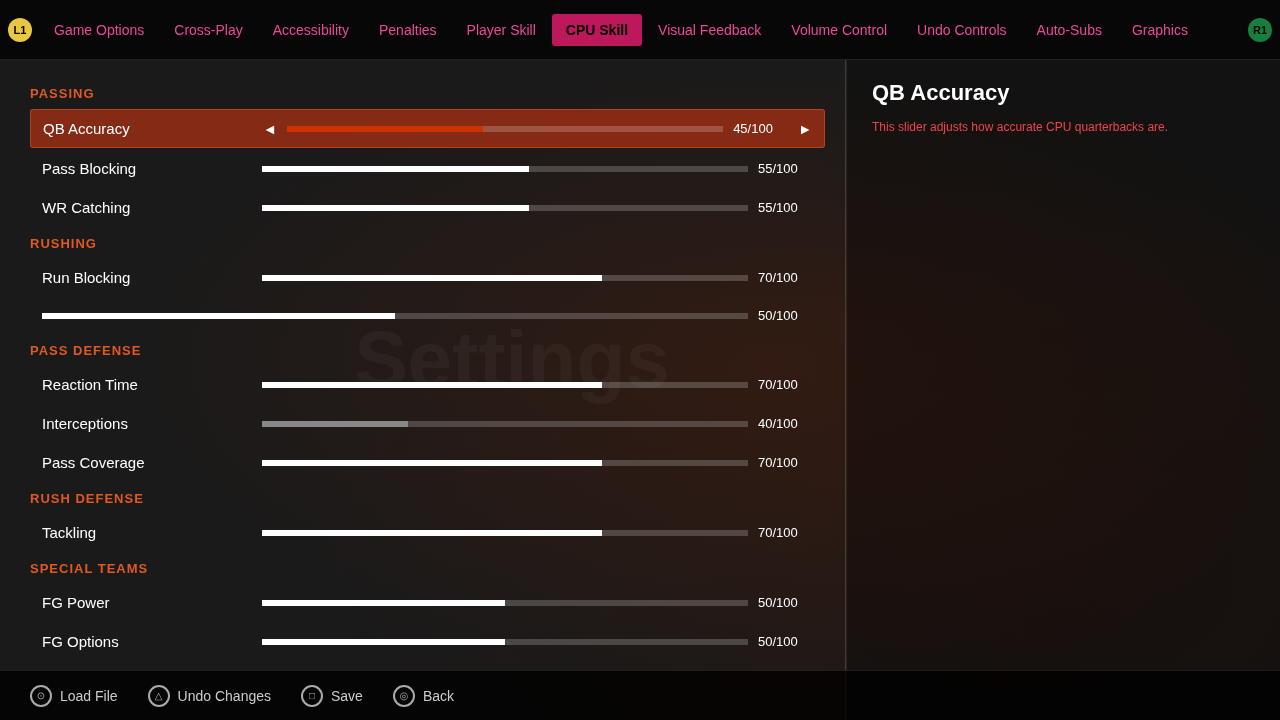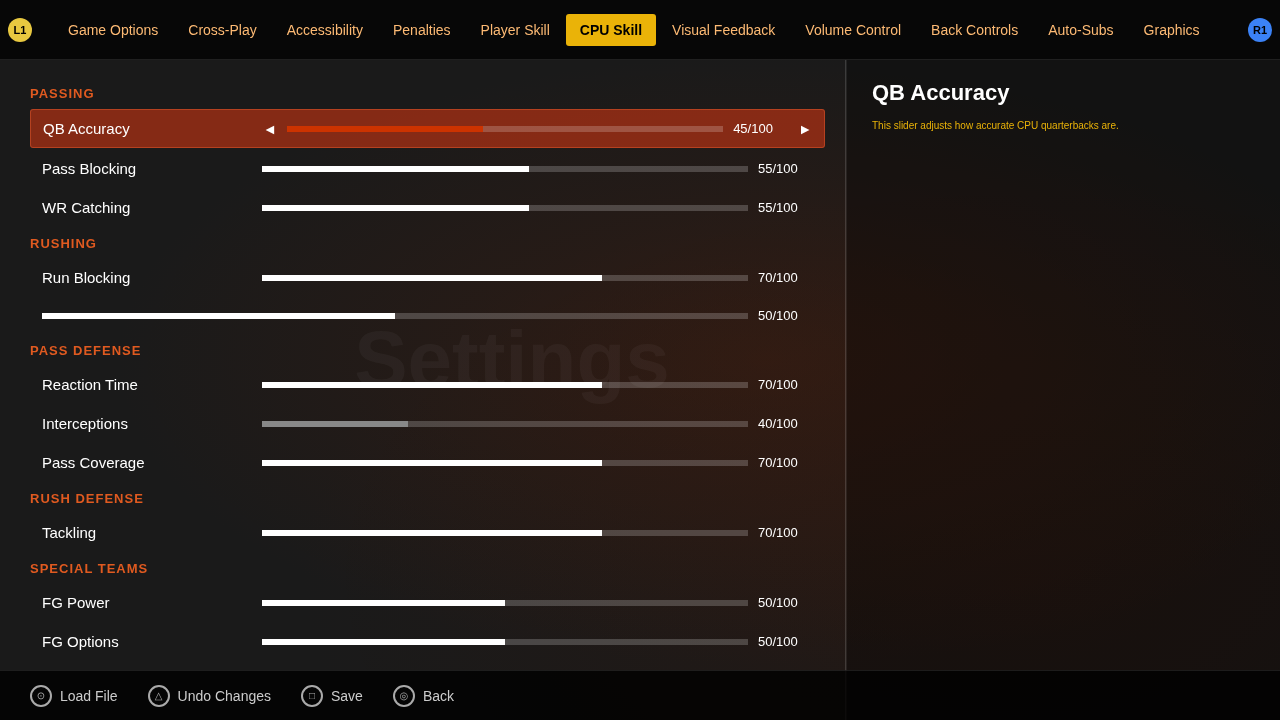"L1" .nav-bar { gap: 16px -> 2px }
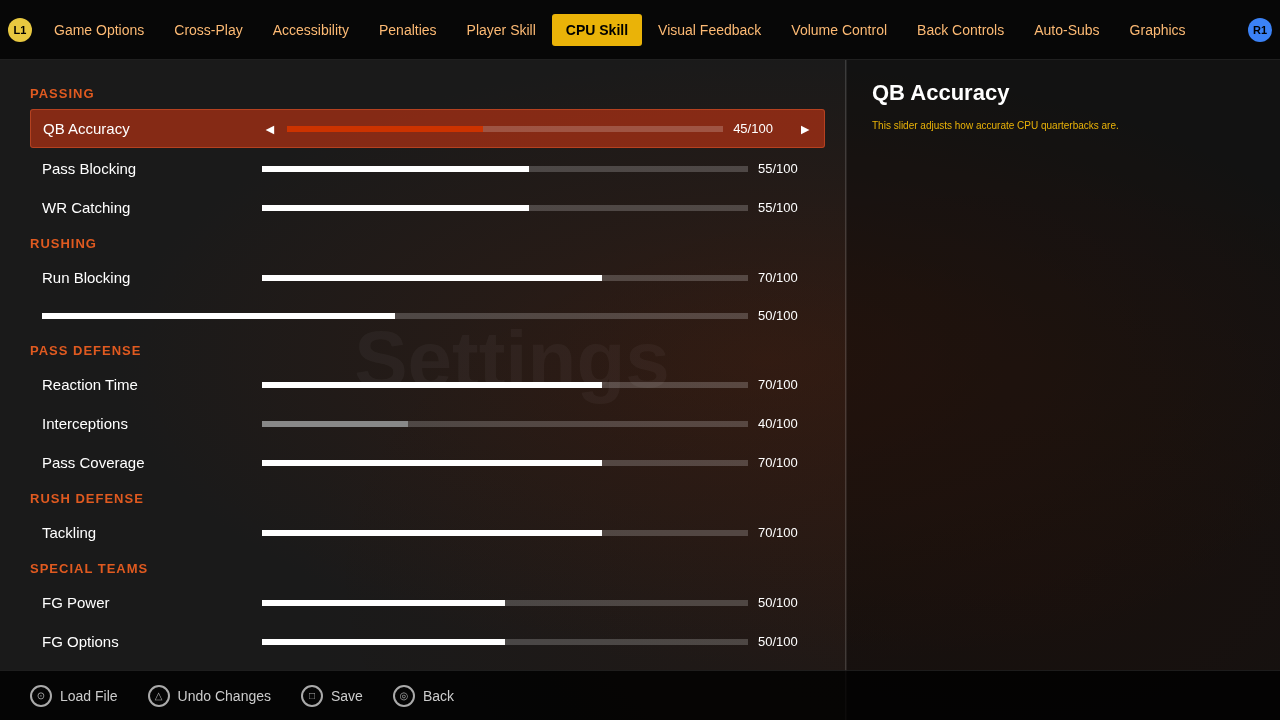"Game Options" .nav-item { color: #fdba74 -> #ec4899 }
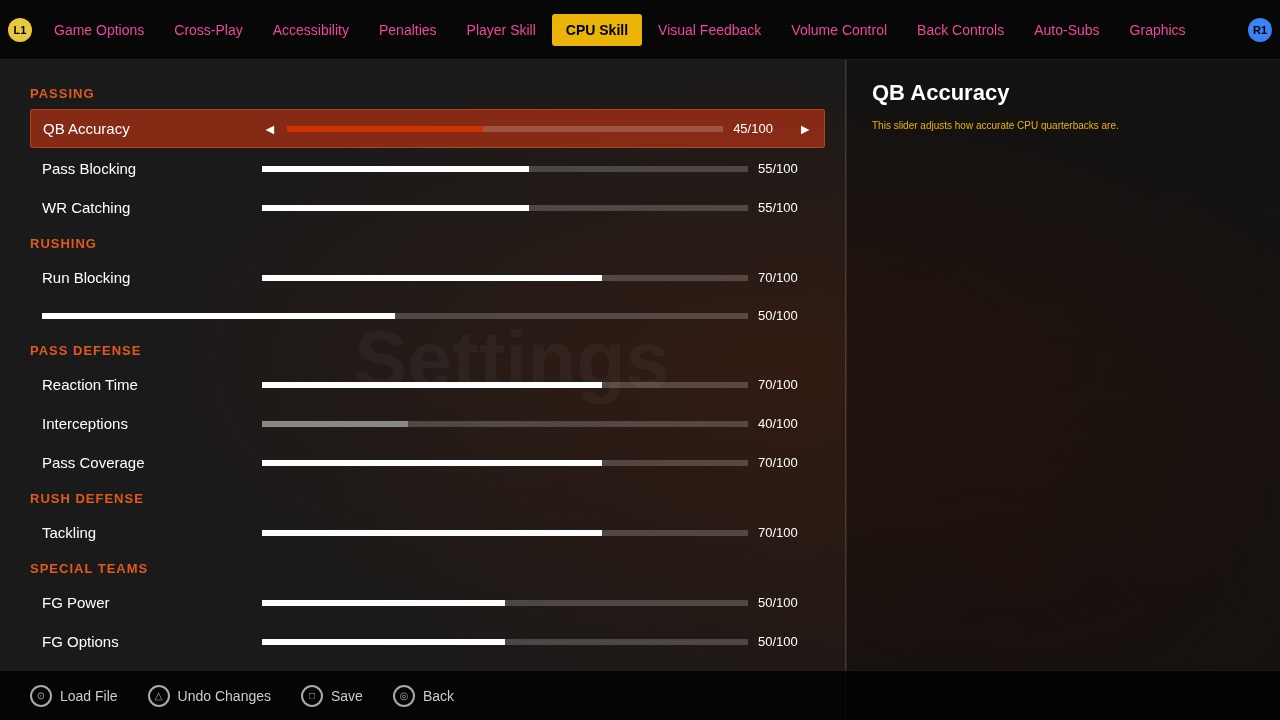"CPU Skill" .nav-item.active { background: #eab308 -> #be185d }
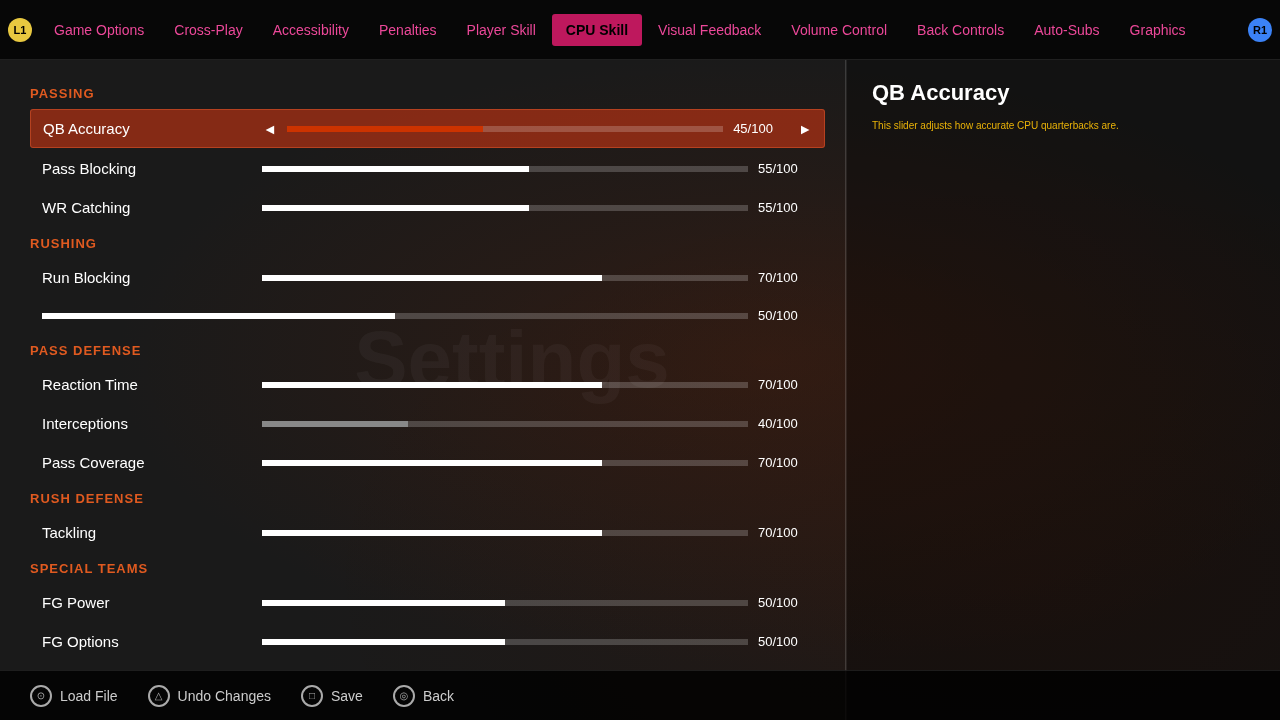"Back Controls" div.nav-item { text: Back -> Undo }
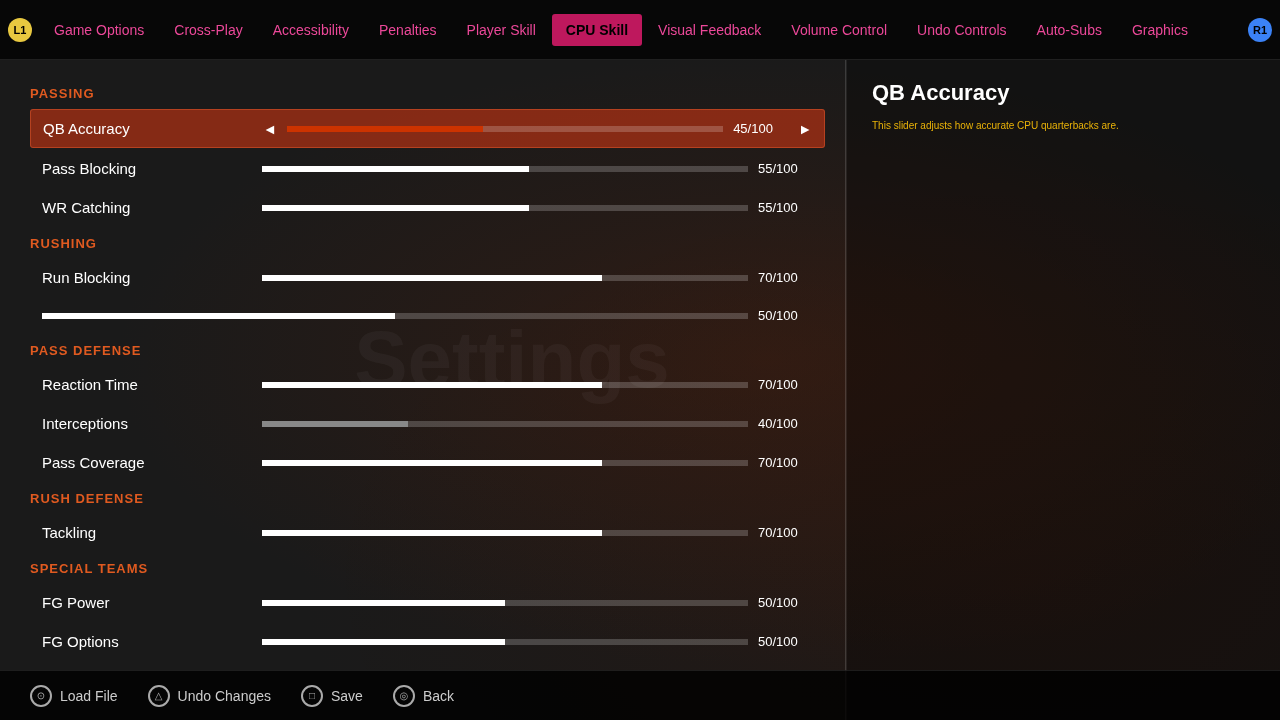"R1" .nav-r1-badge { background: #3b82f6 -> #15803d }
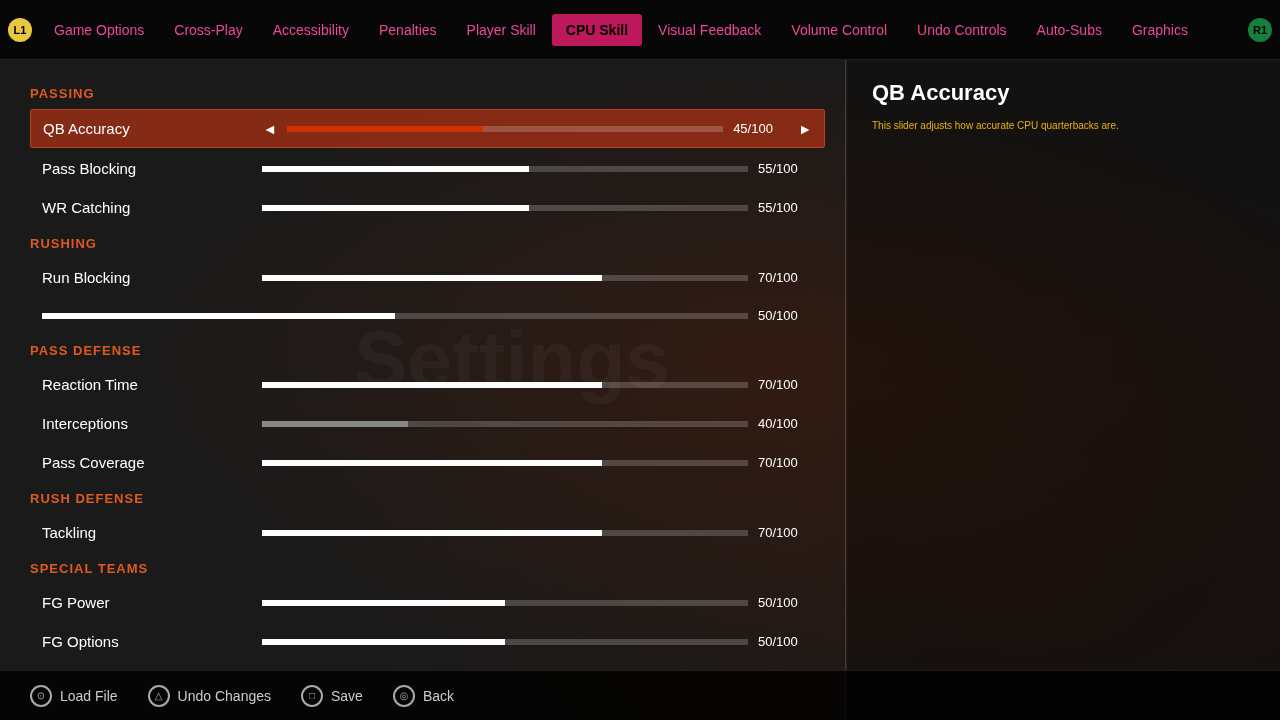"This slider adjusts how accurate" .info-description { color: #eab308 -> #ef4444; font-size: 10px -> 12px }
